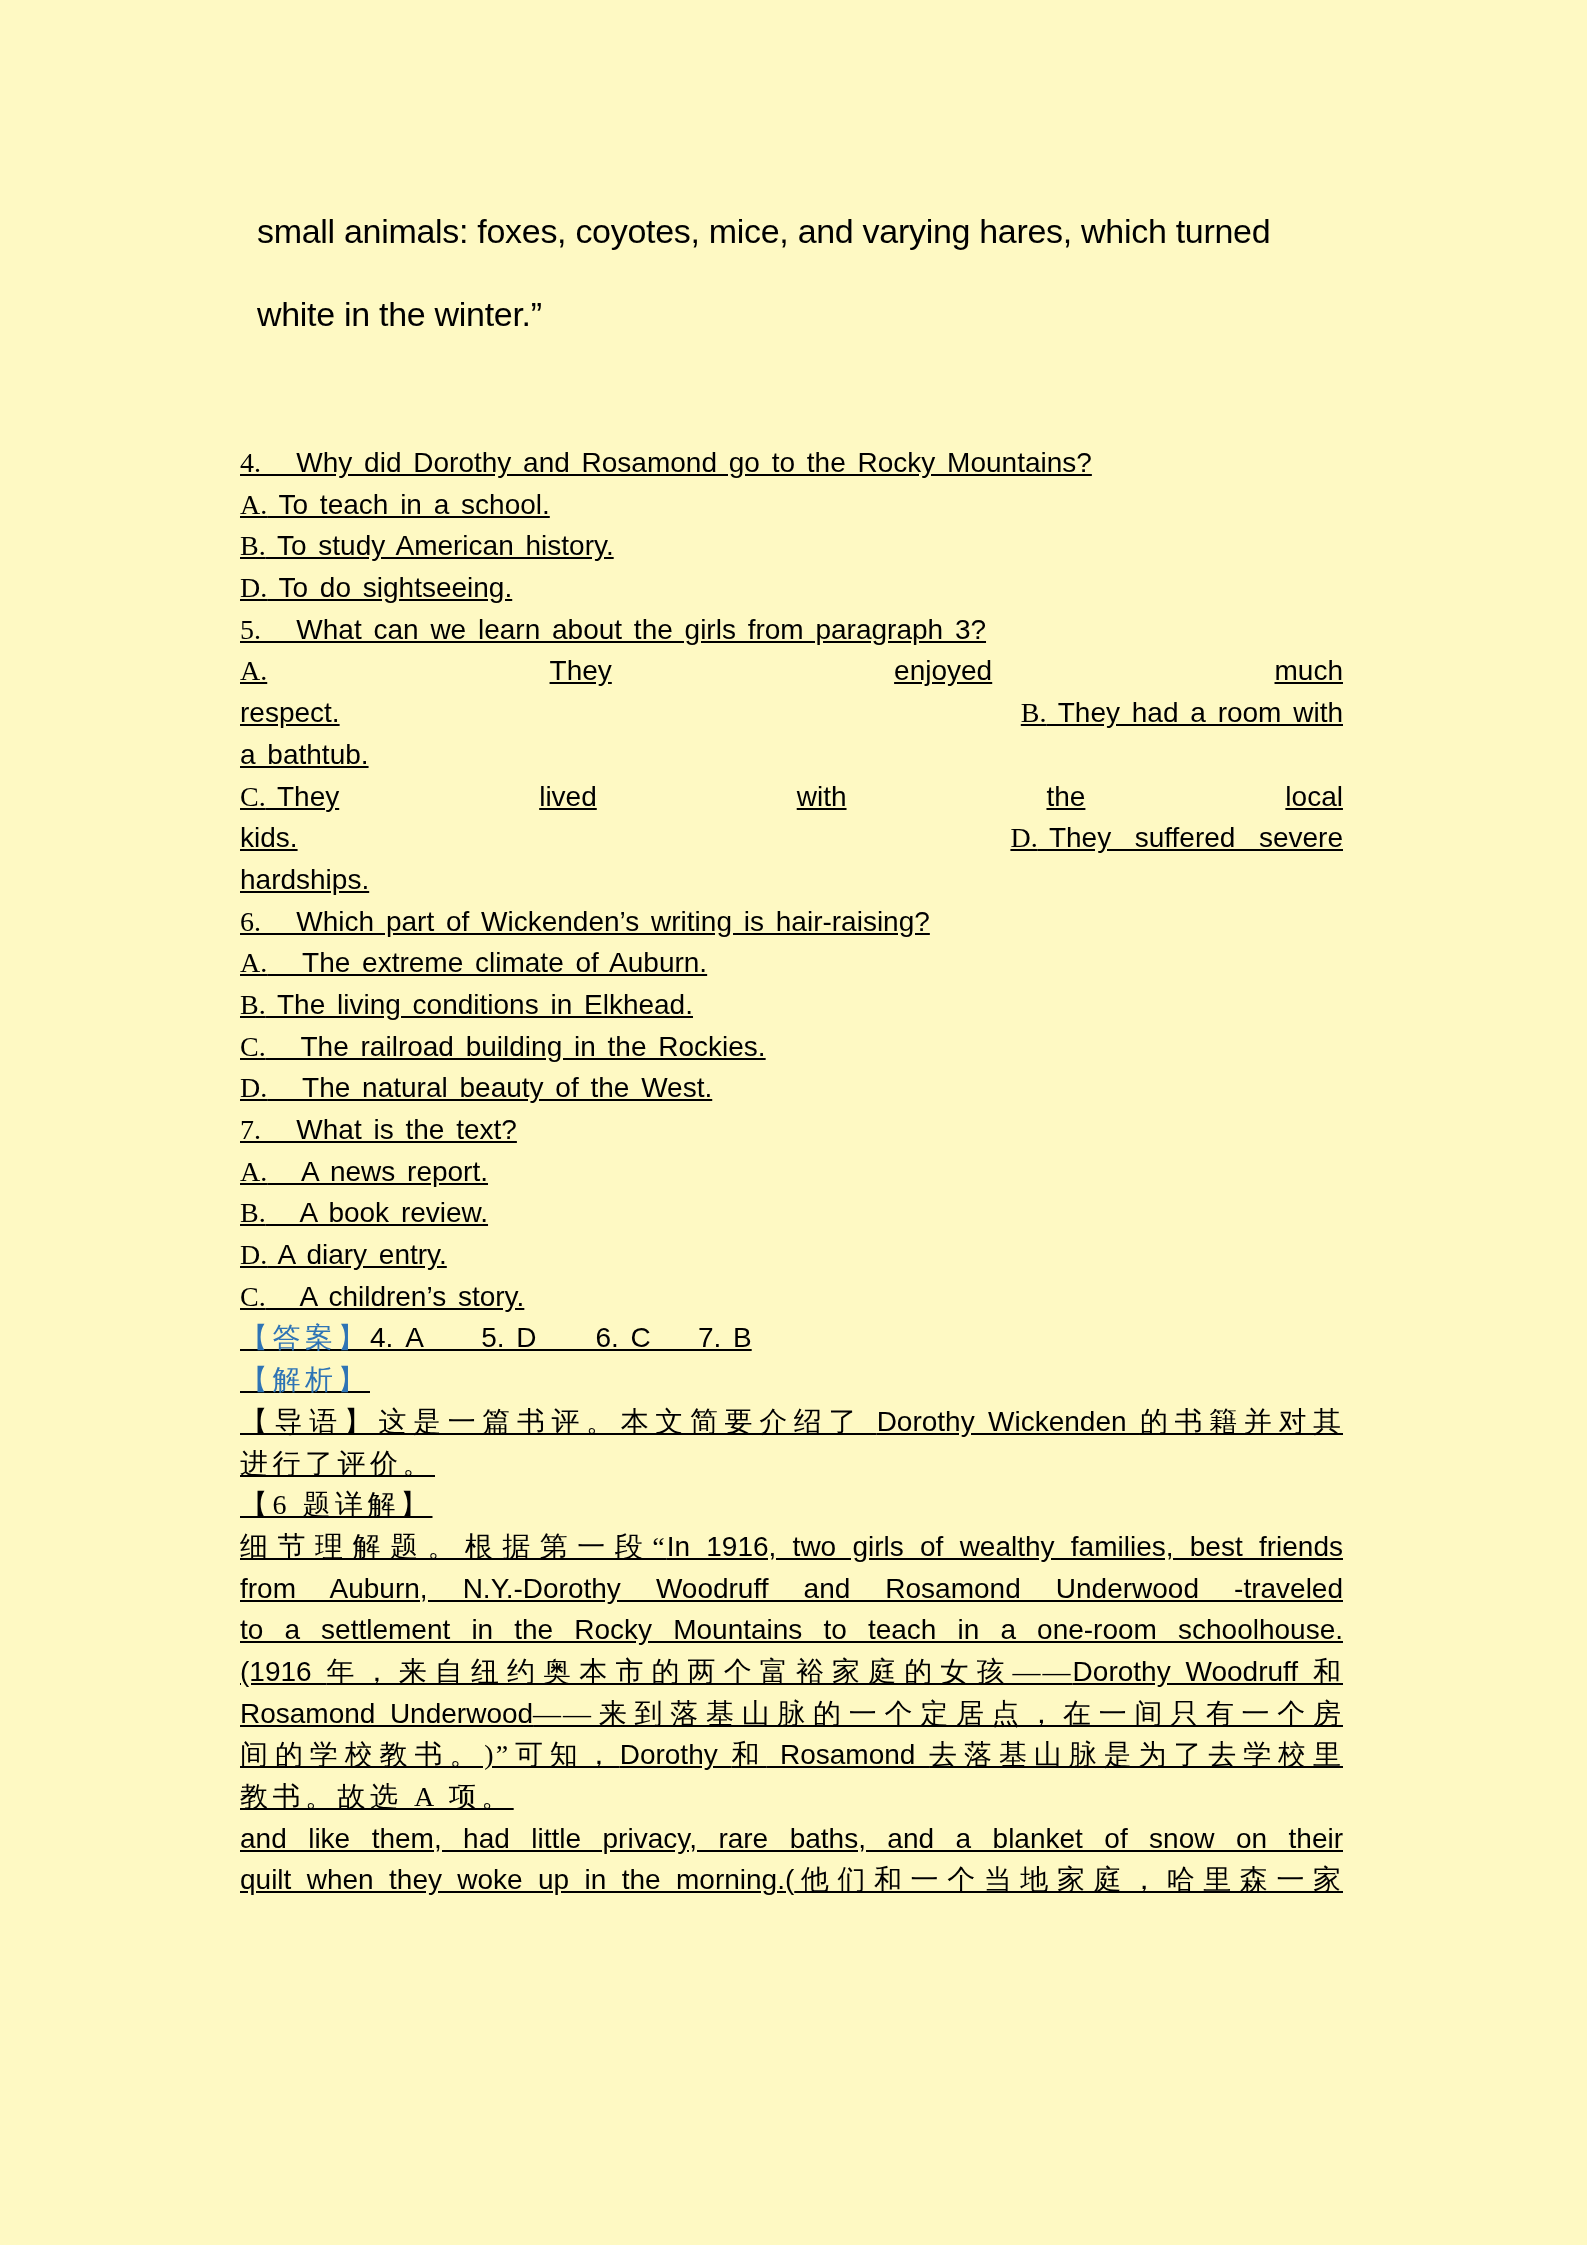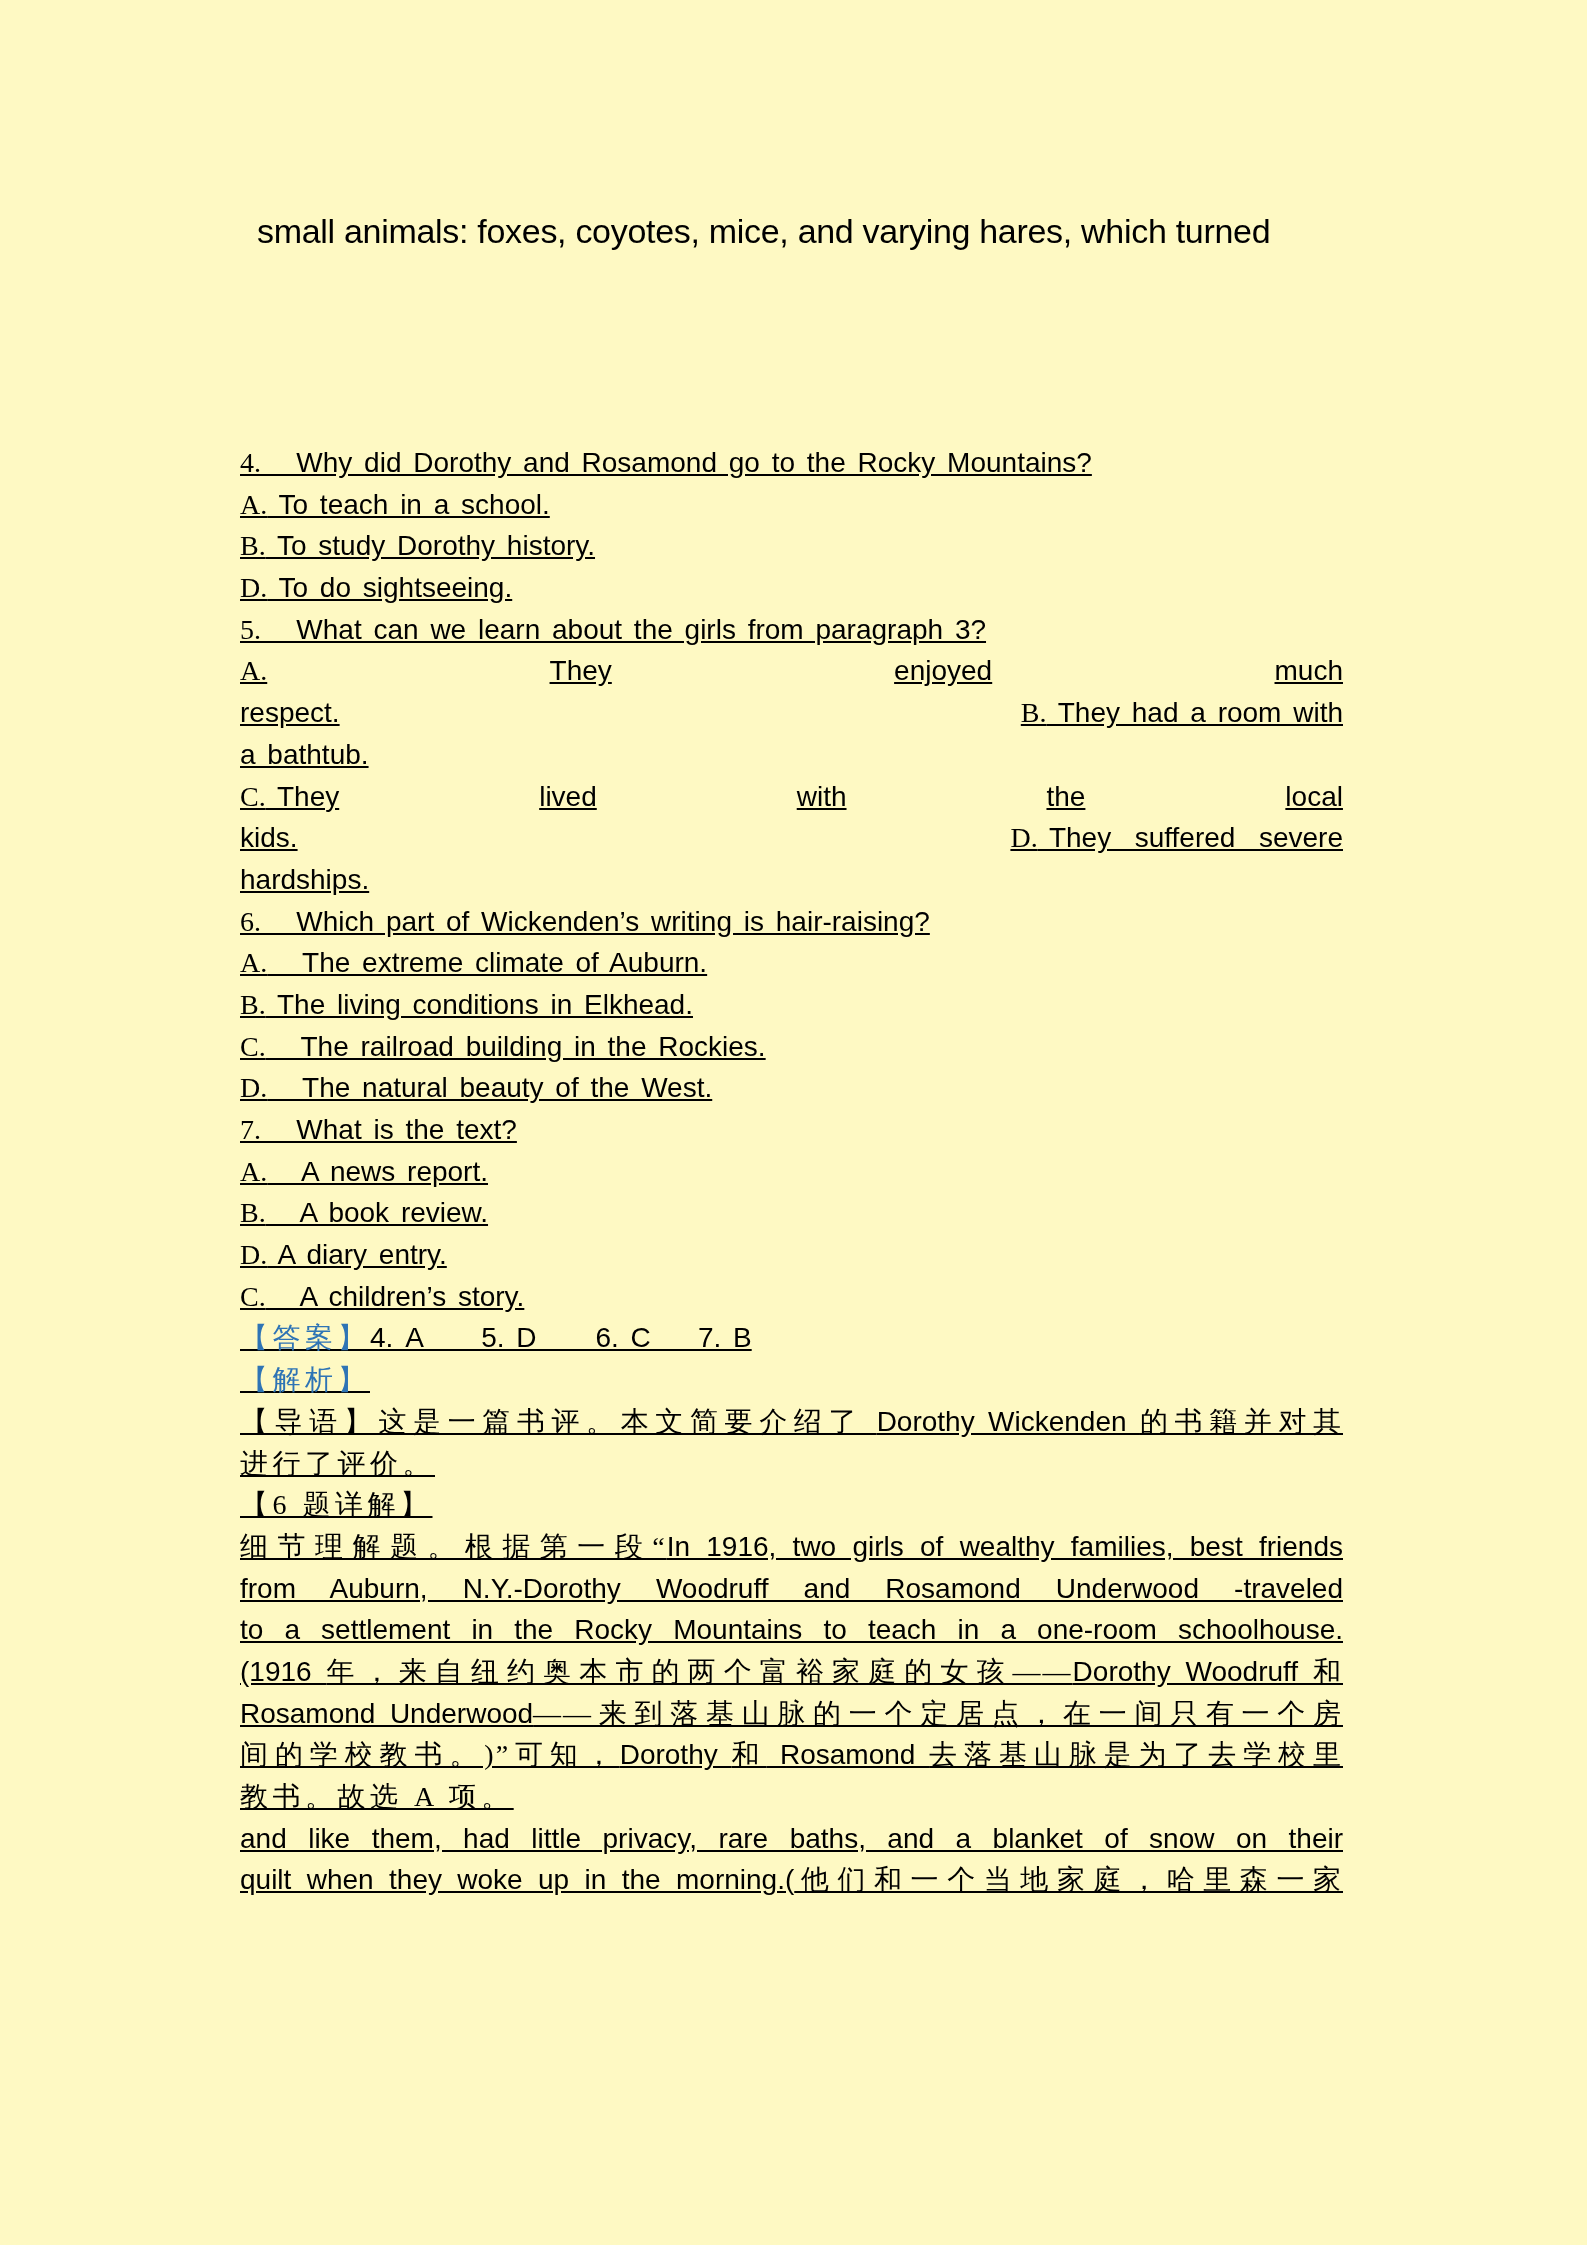"white in the winter.”" div { html: none -> <div>white in the winter.”</div> }
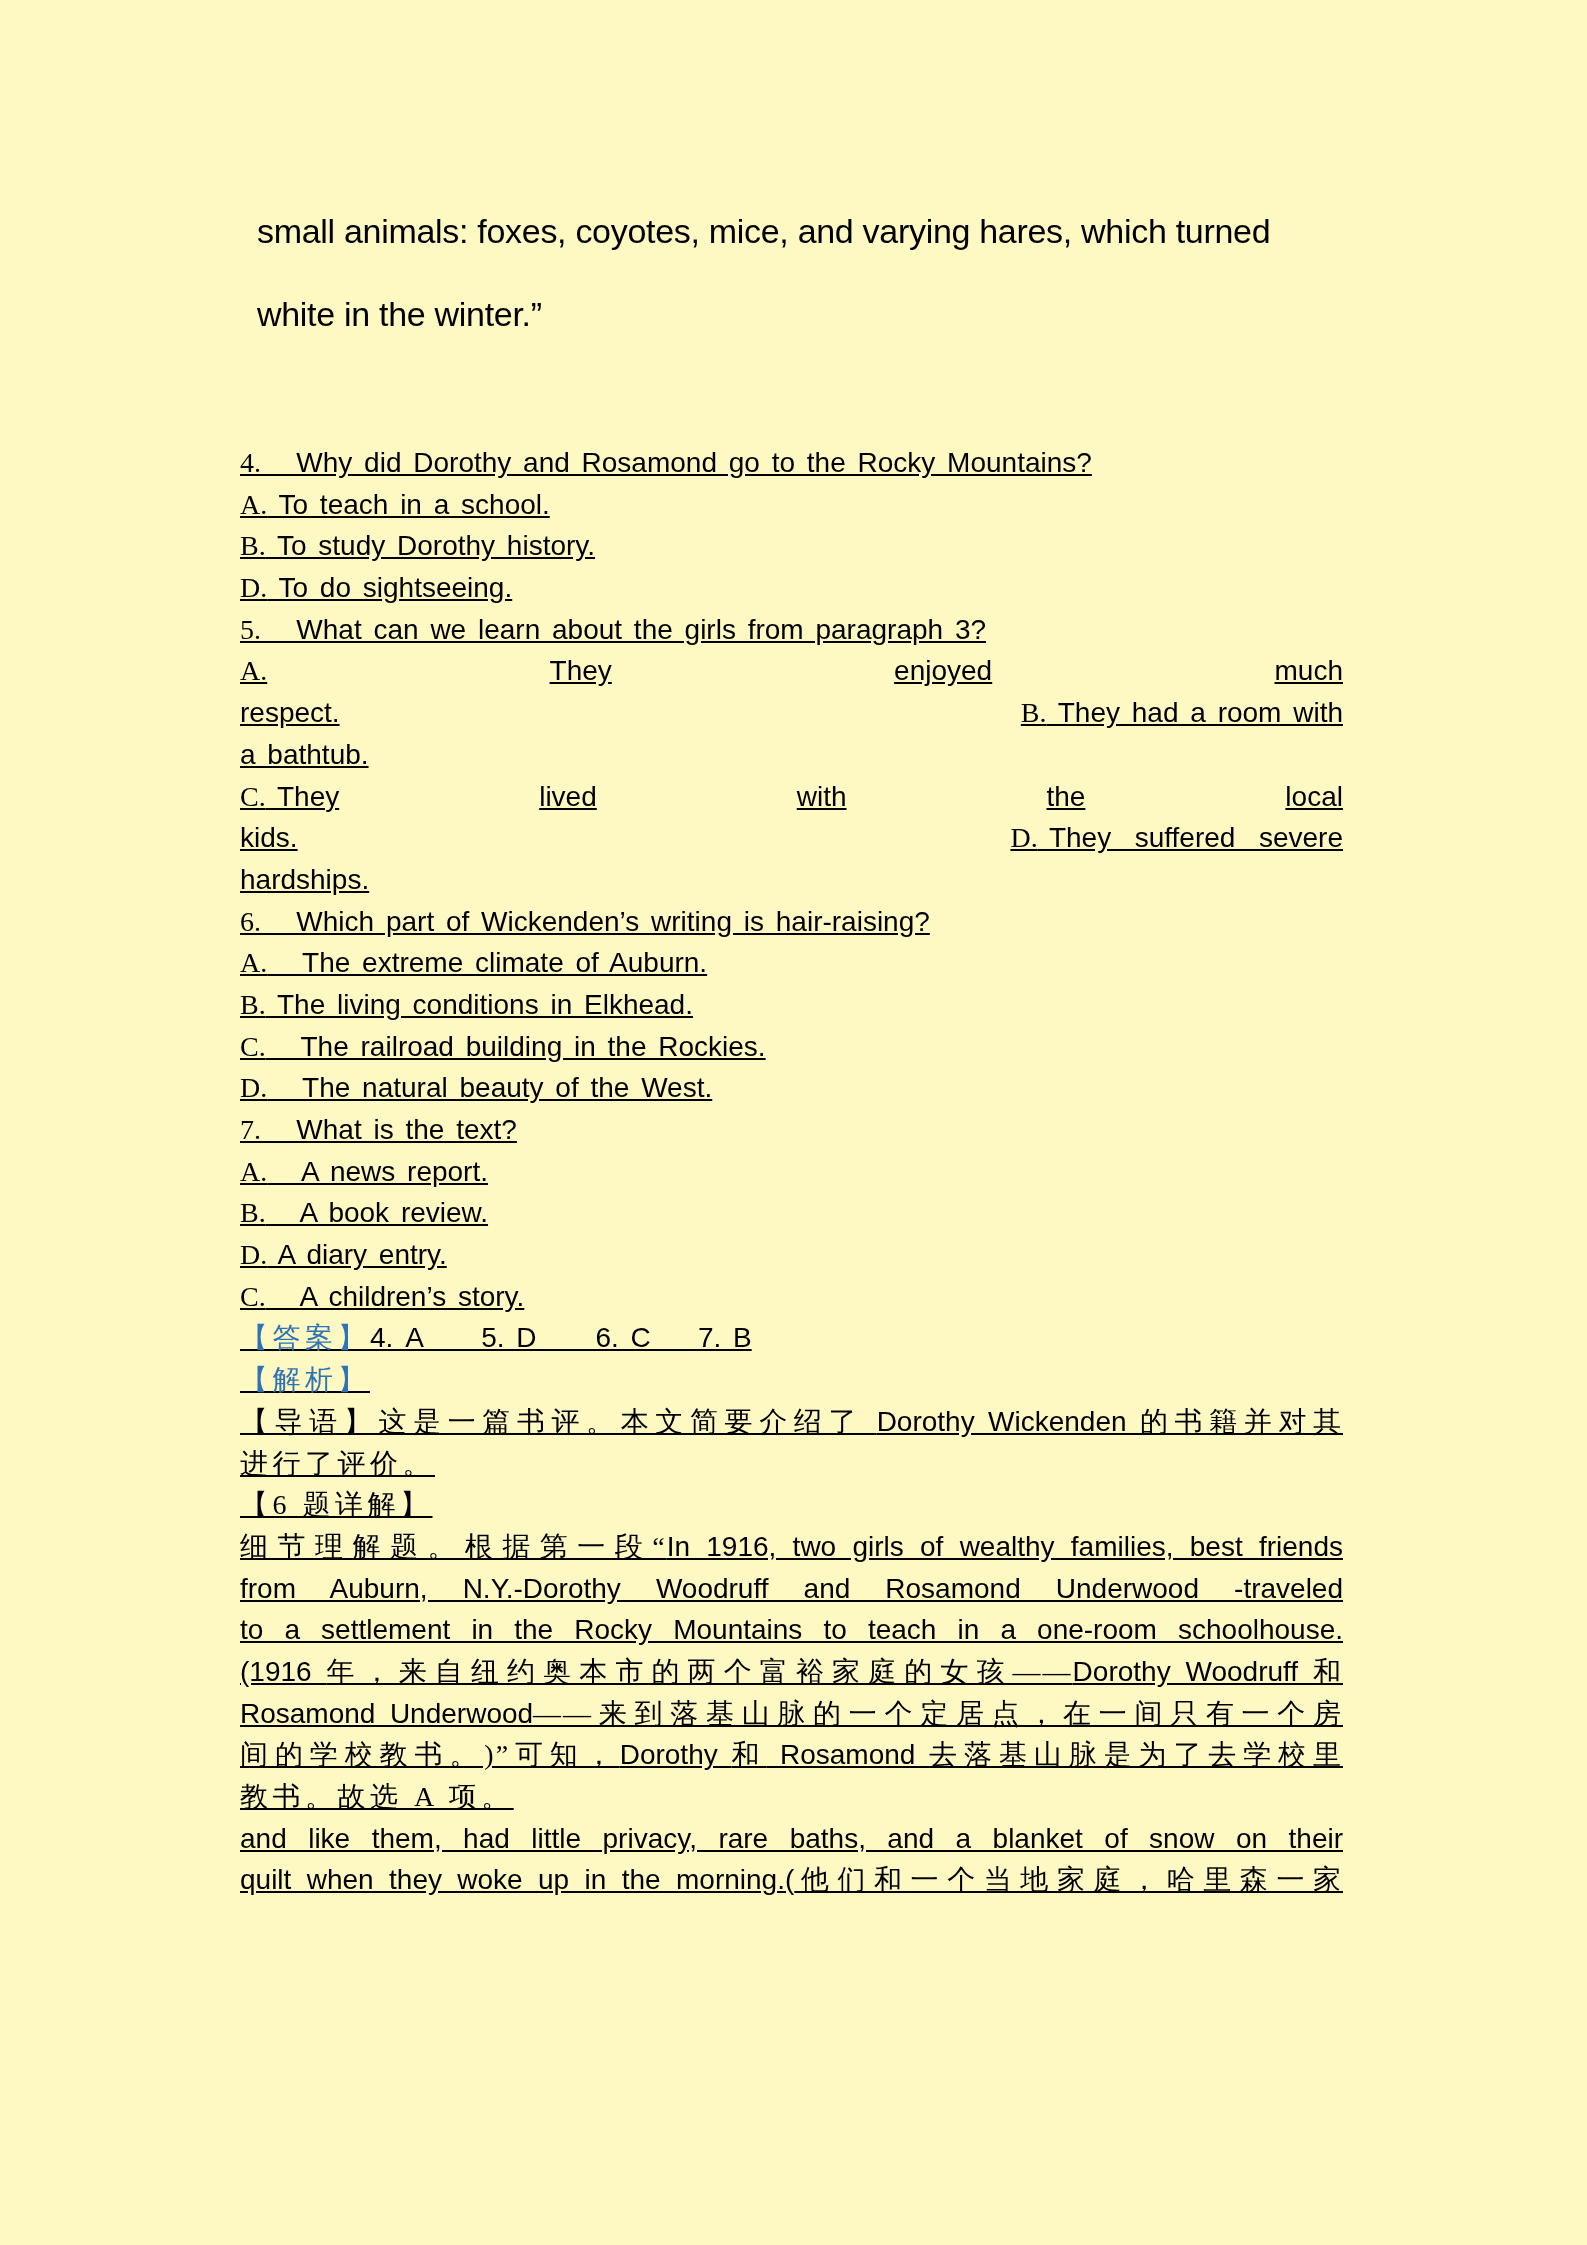"To study Dorothy history." span.txt { text: Dorothy -> American }
